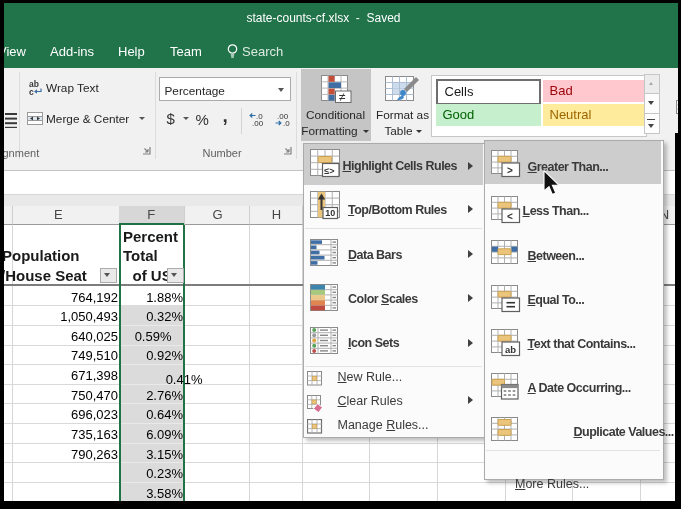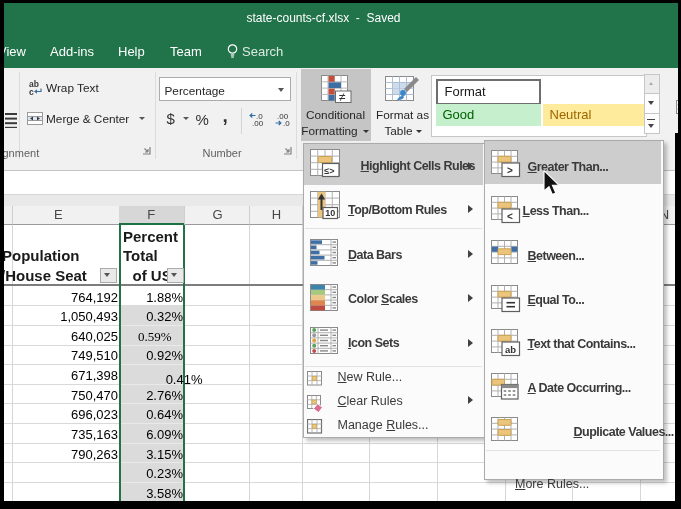"Format" div.abs { text: Format -> Cells }
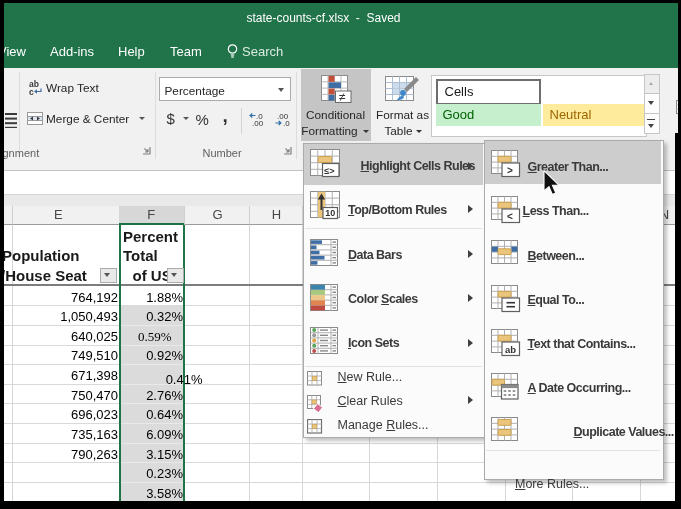"Bad" div.abs { html: none -> <div>Bad</div> }
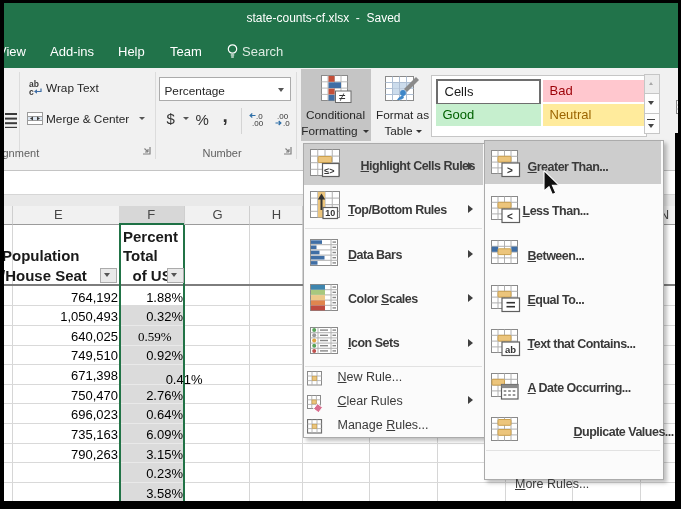"Highlight Cells Rules" div.abs { left: 57px -> 39px }
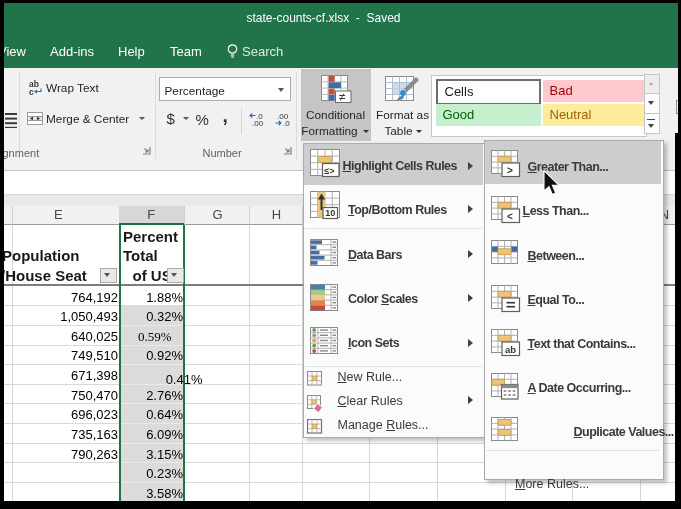"0.59%" div.abs { font-family: Liberation Serif, serif -> none }
